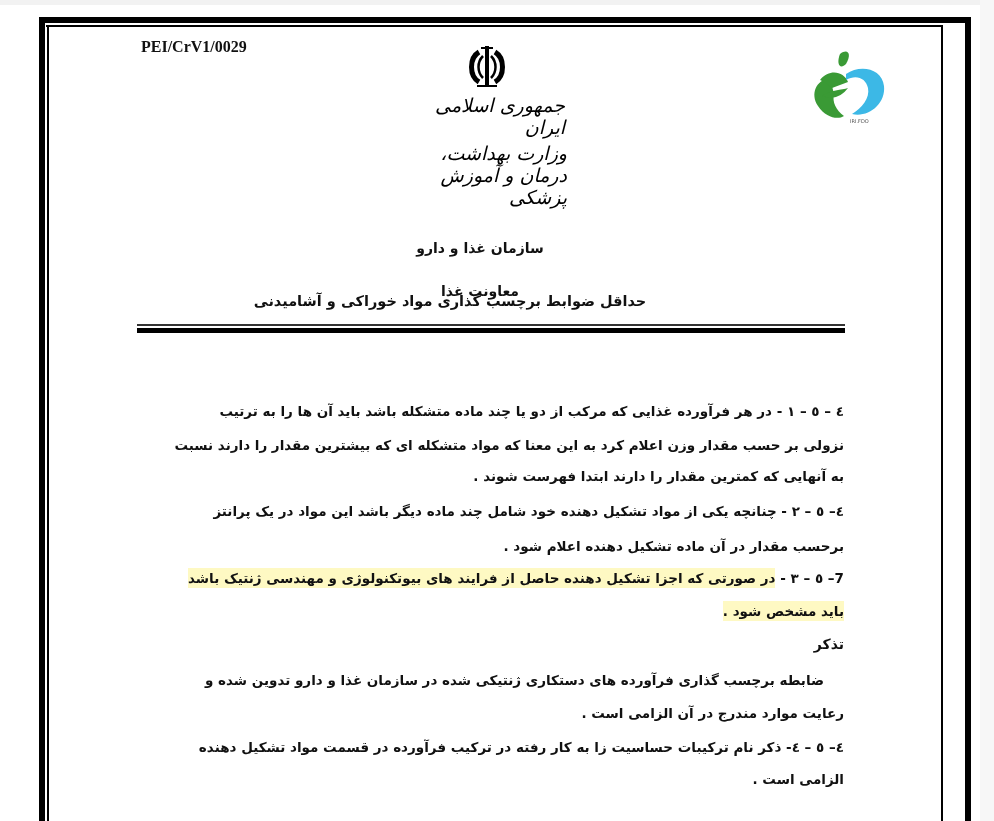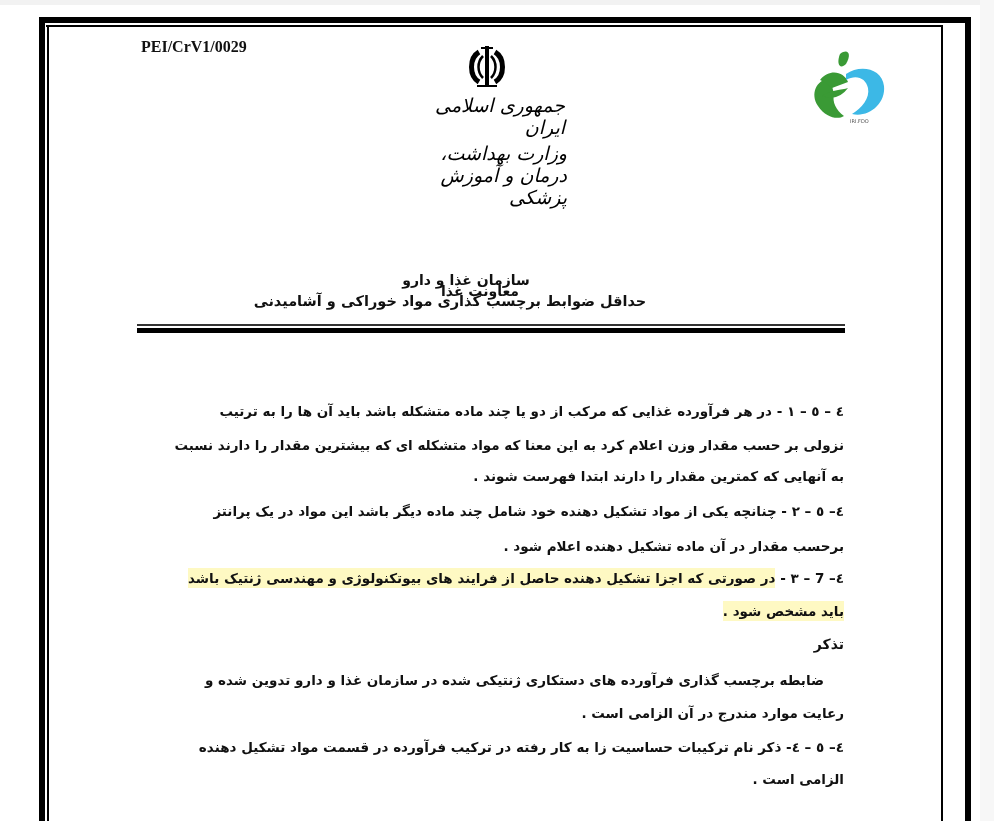"سازمان غذا و دارو" .h1 { left: 316px -> 330px; margin-top: 32px -> none }
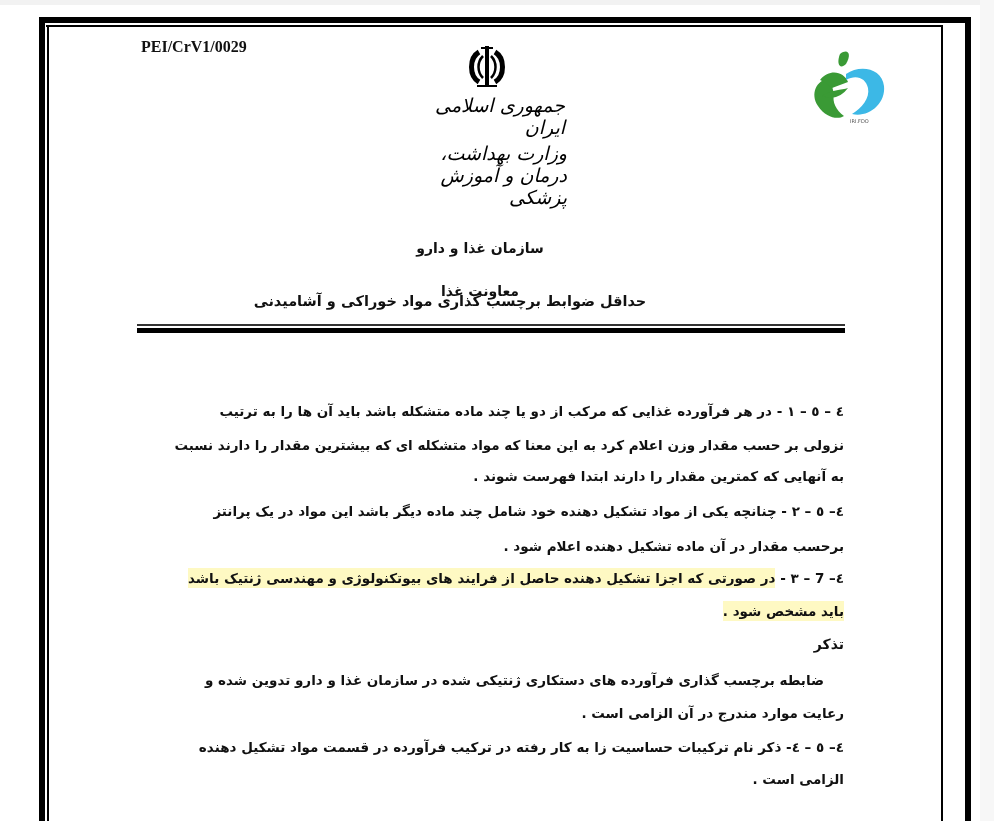"٤– 7 – ٣ -" span { text: ٤– 7 -> 7– ٥ }
